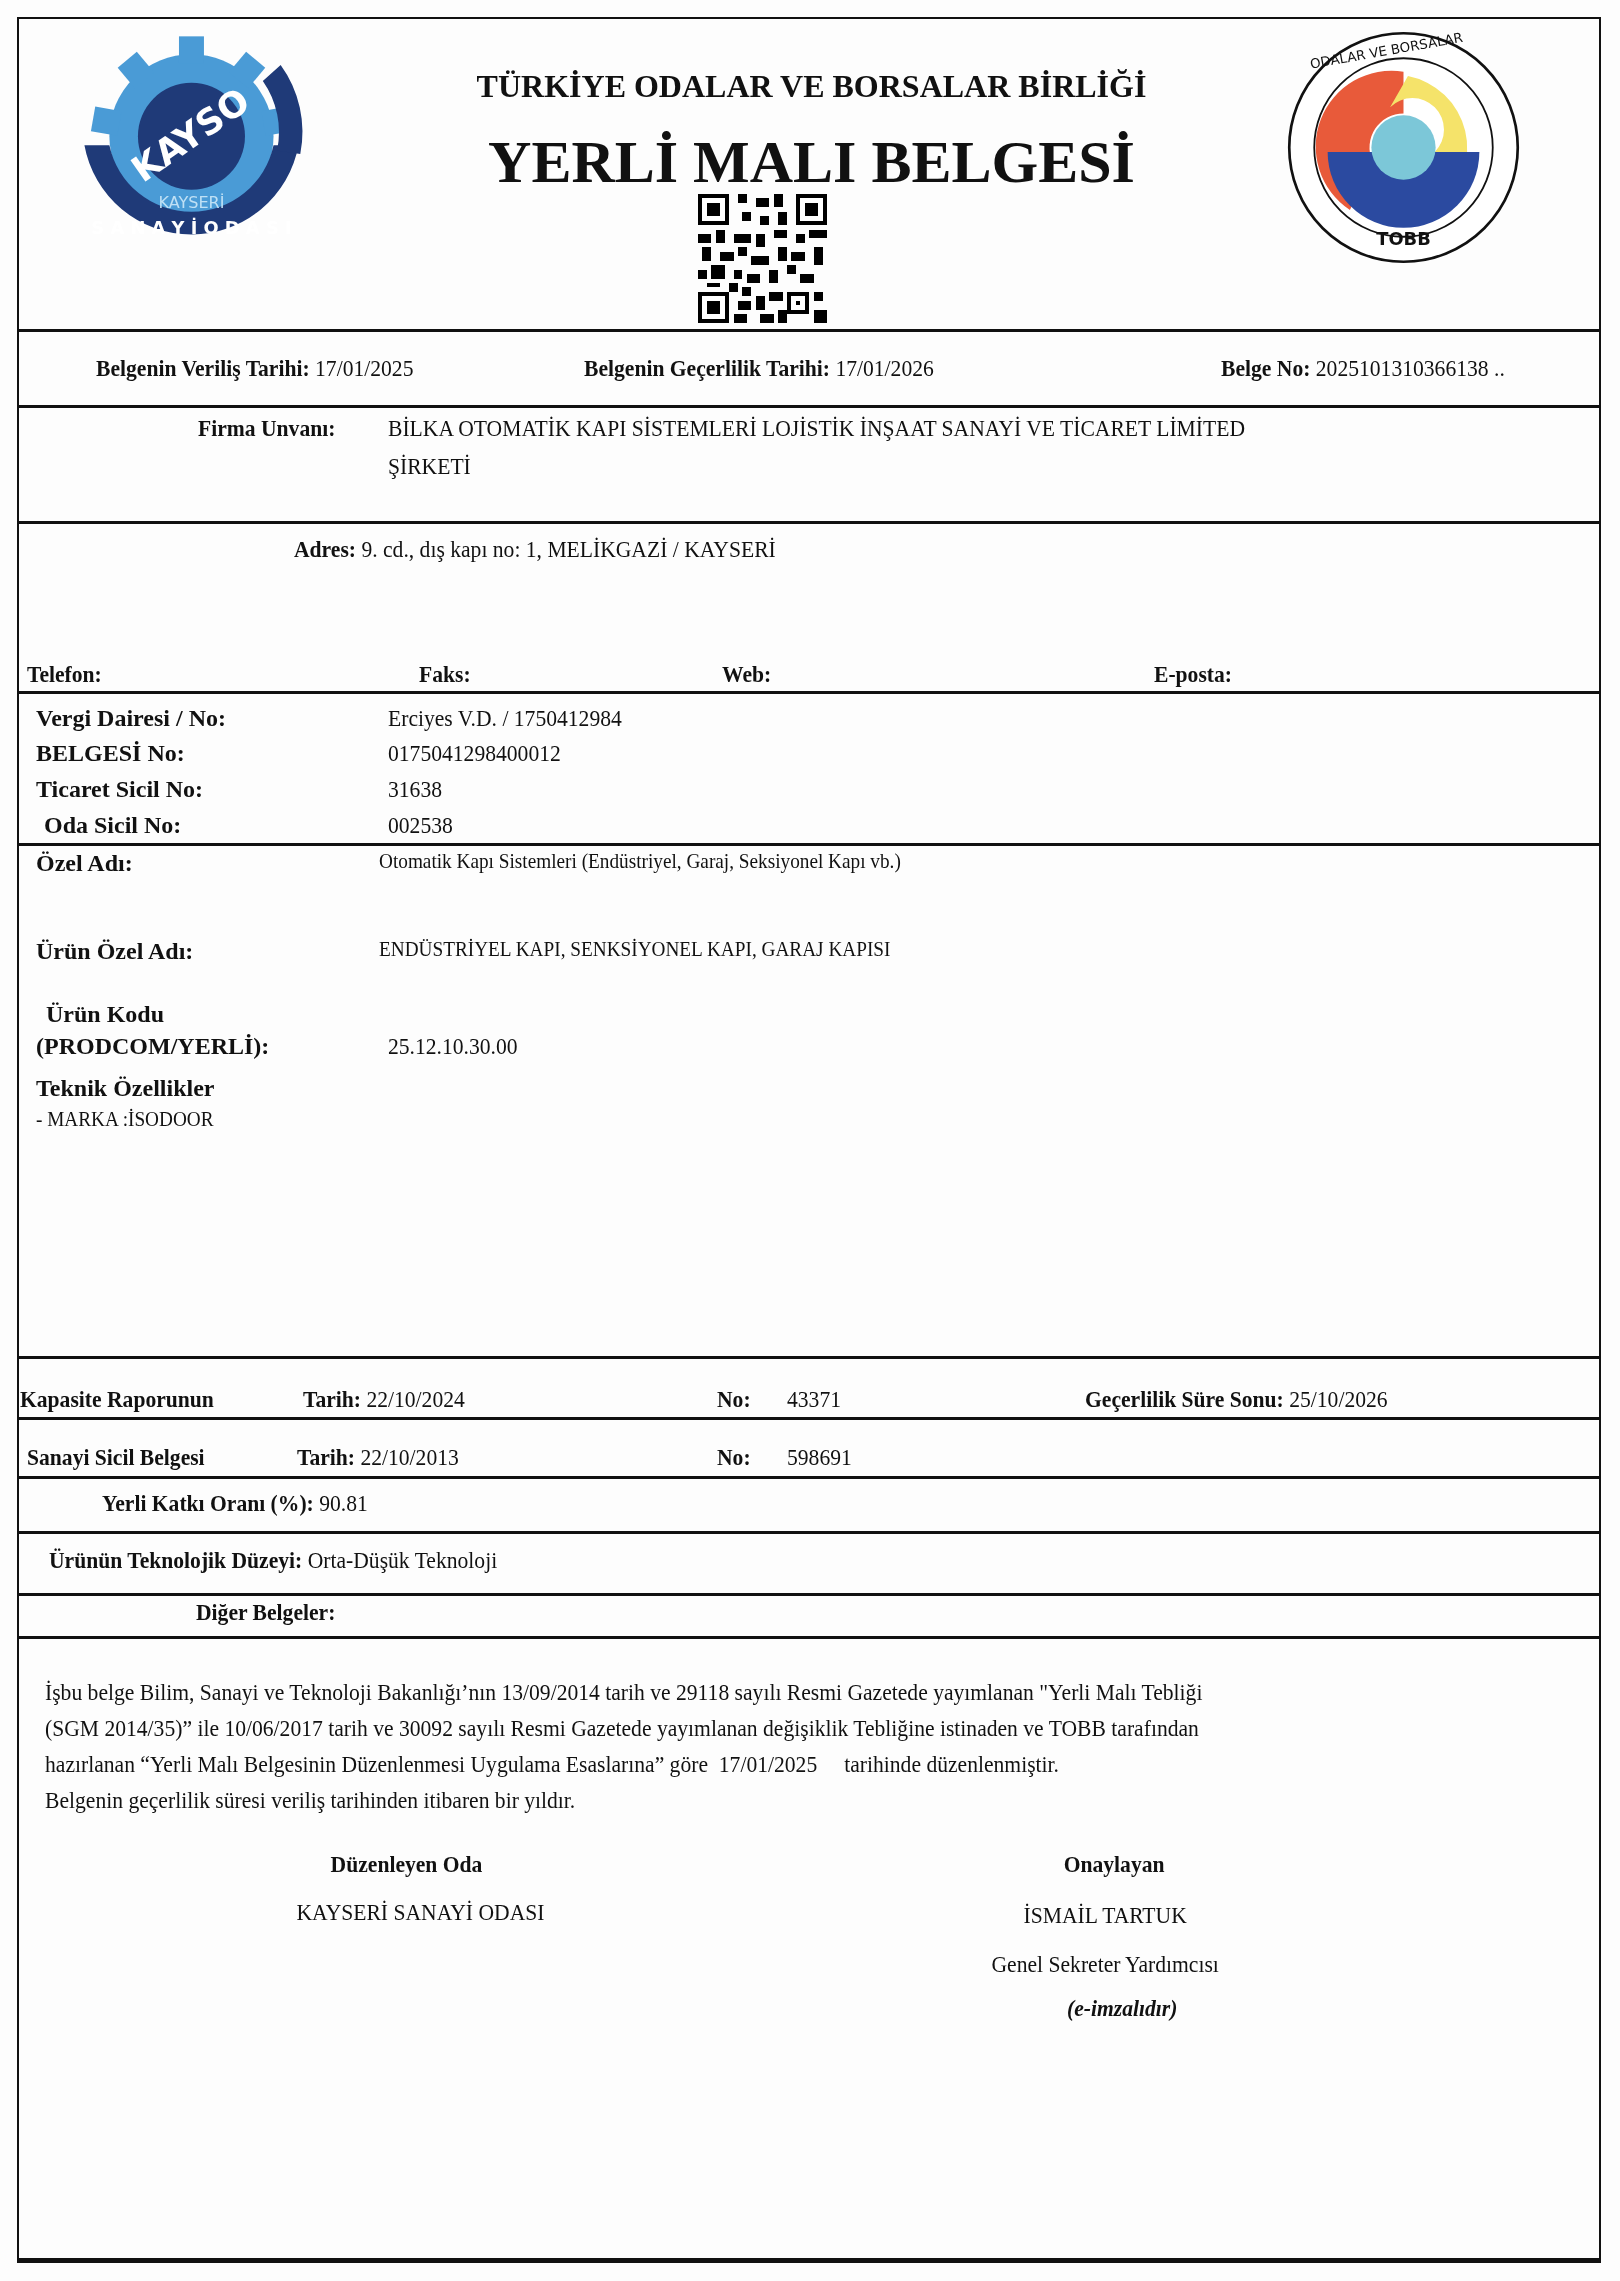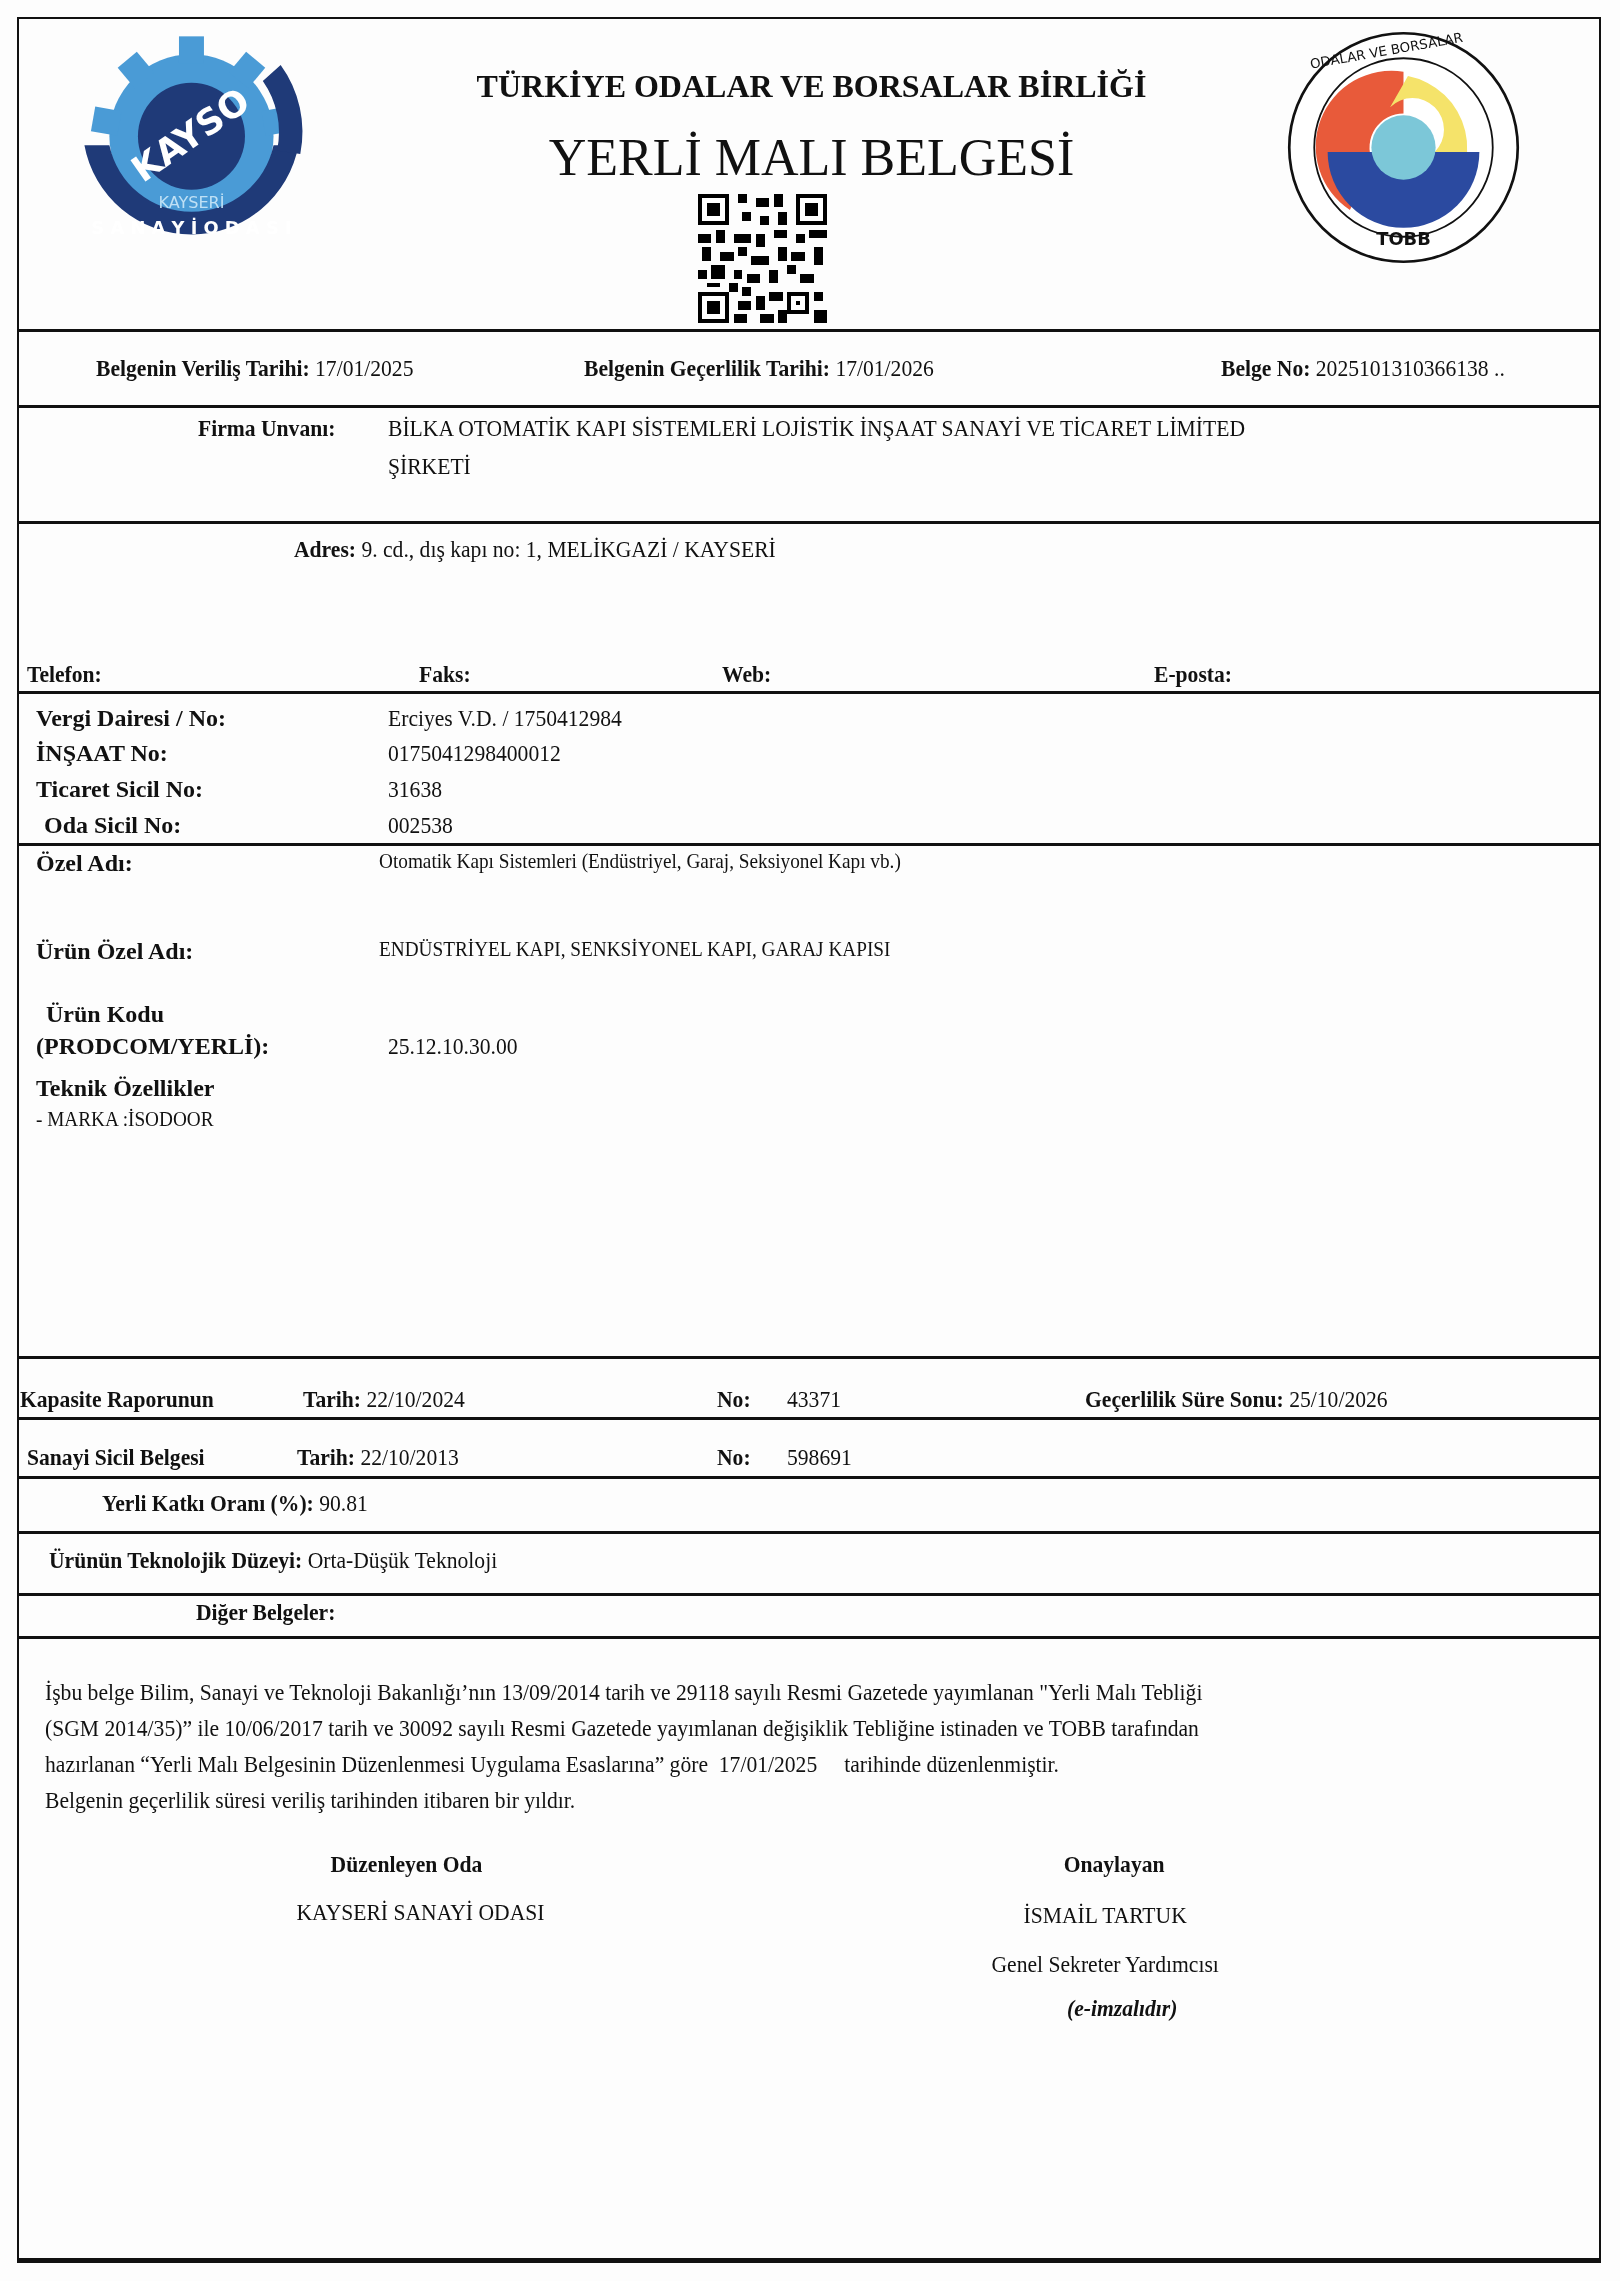"YERLİ MALI BELGESİ" .title2 { font-size: 52px -> 60px; font-weight: normal -> bold }
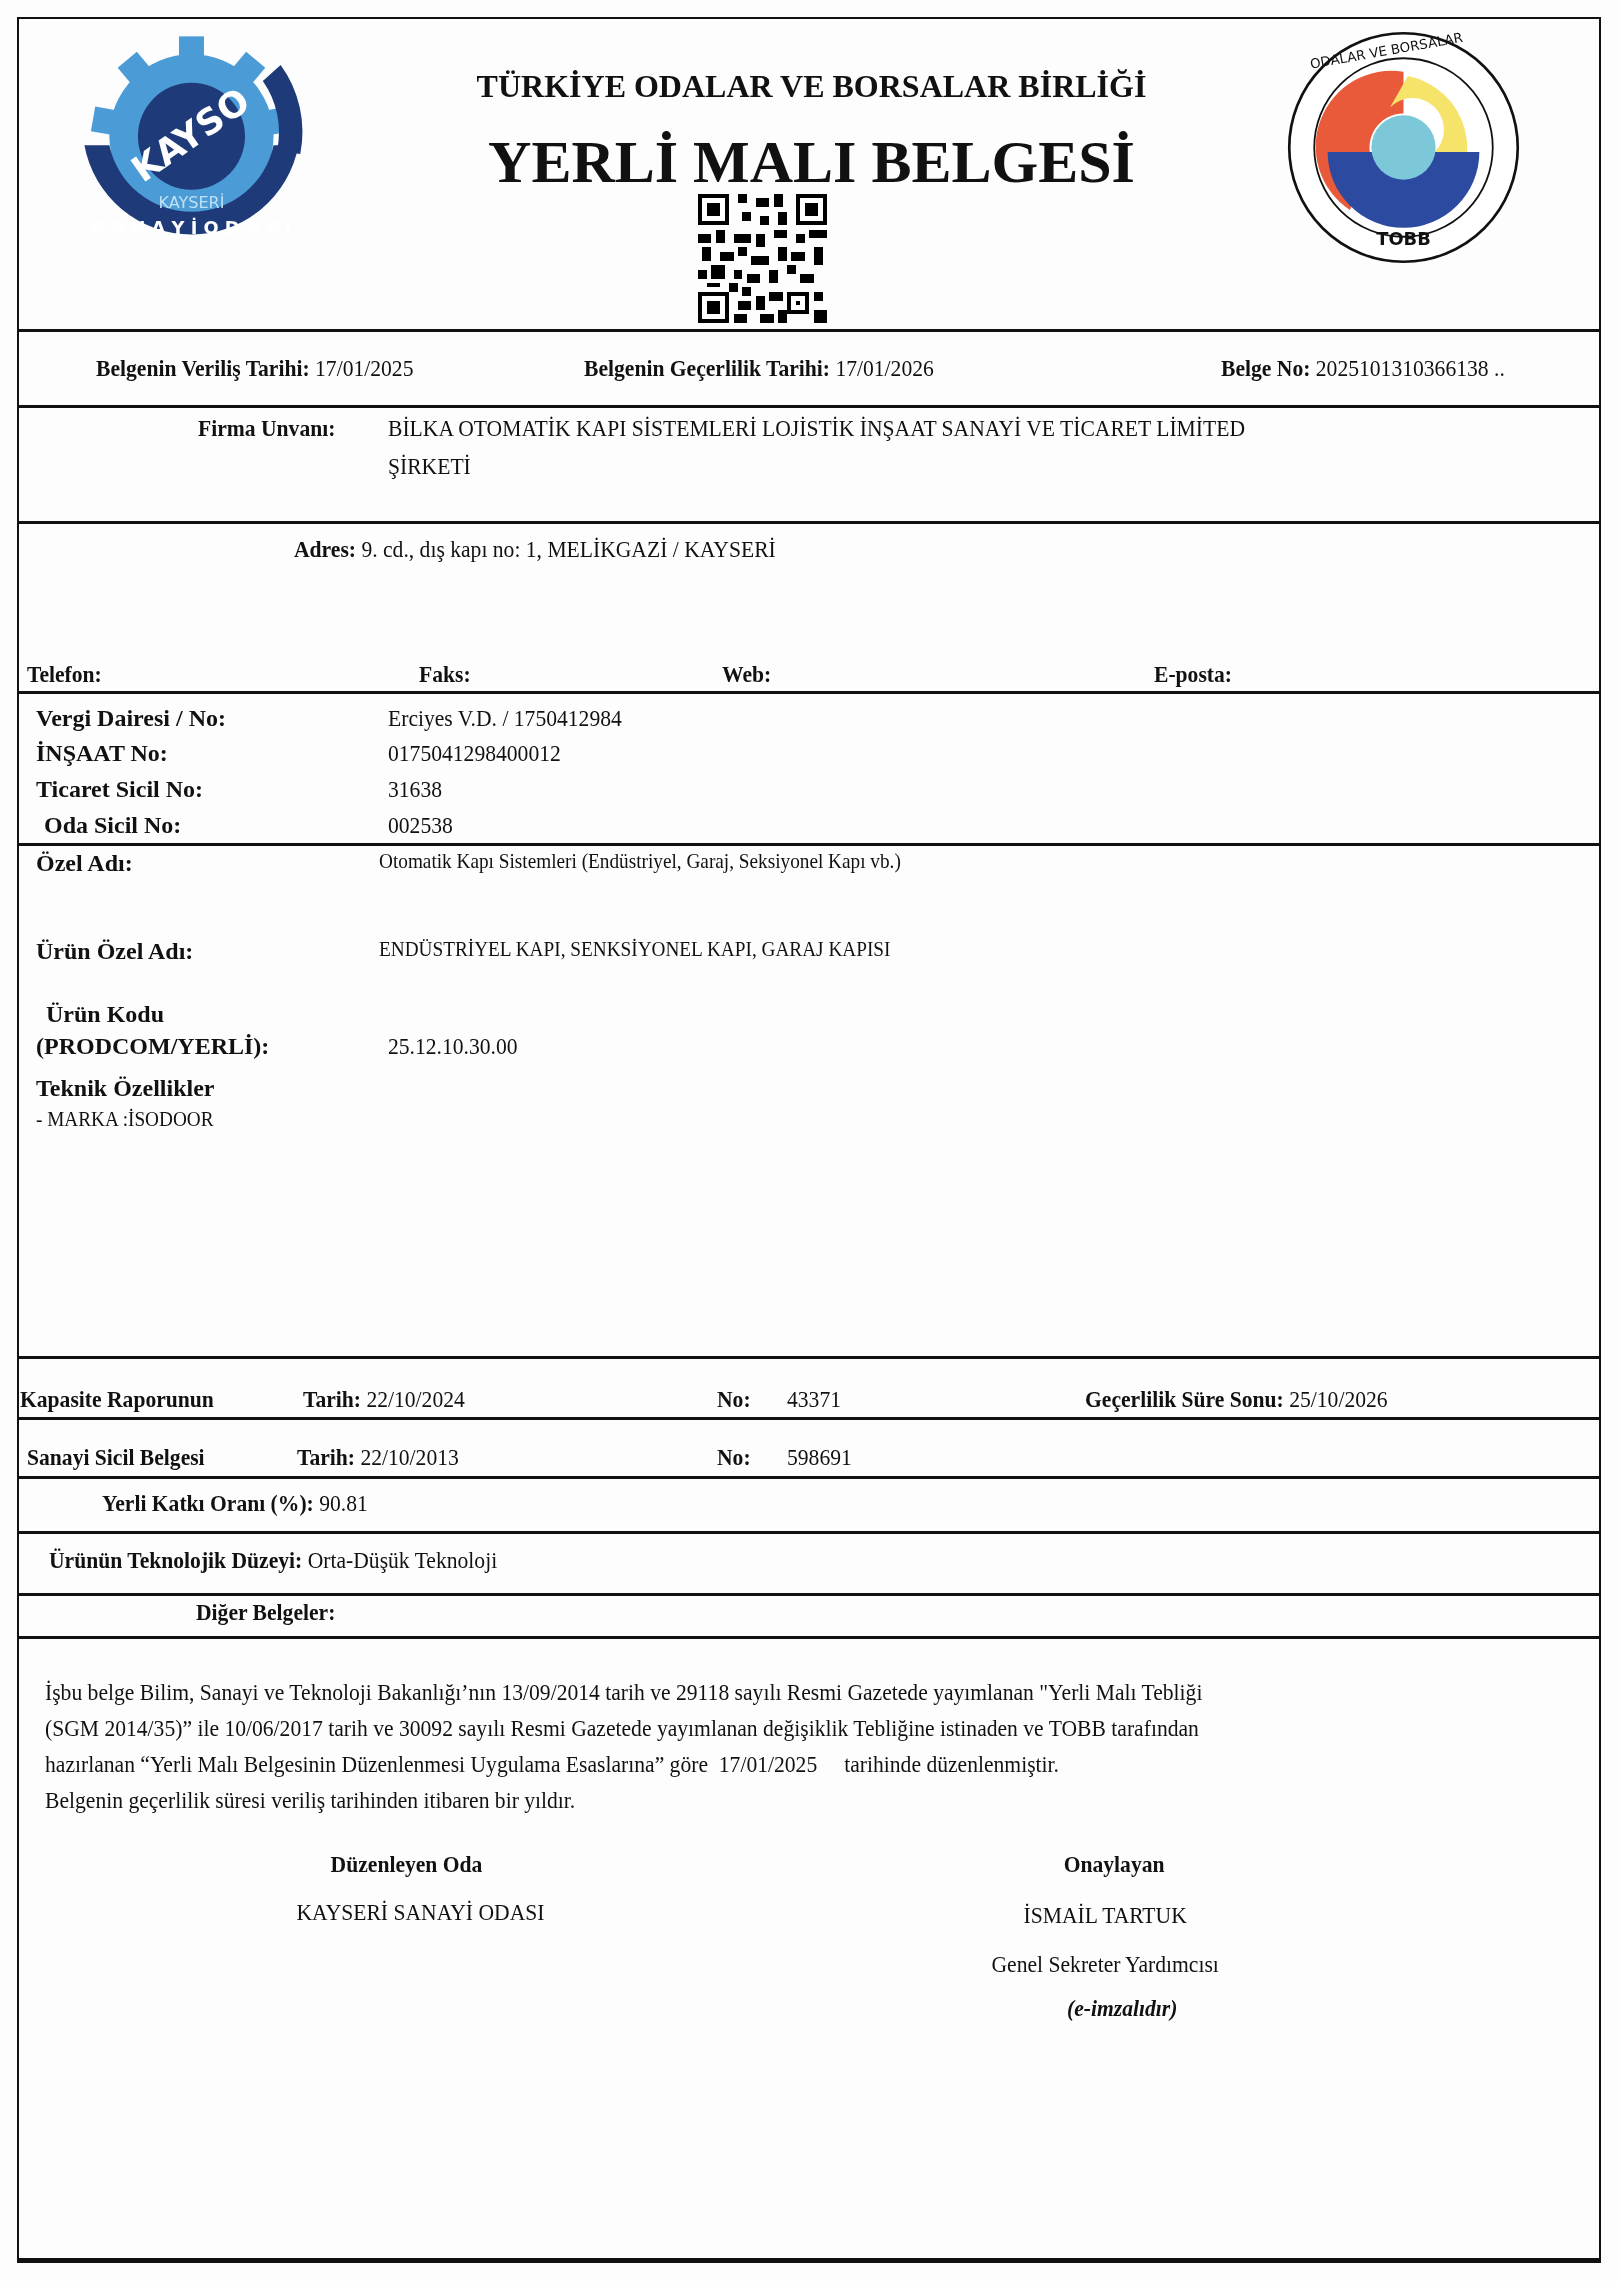"İNŞAAT No:" div.t { text: İNŞAAT -> BELGESİ }
